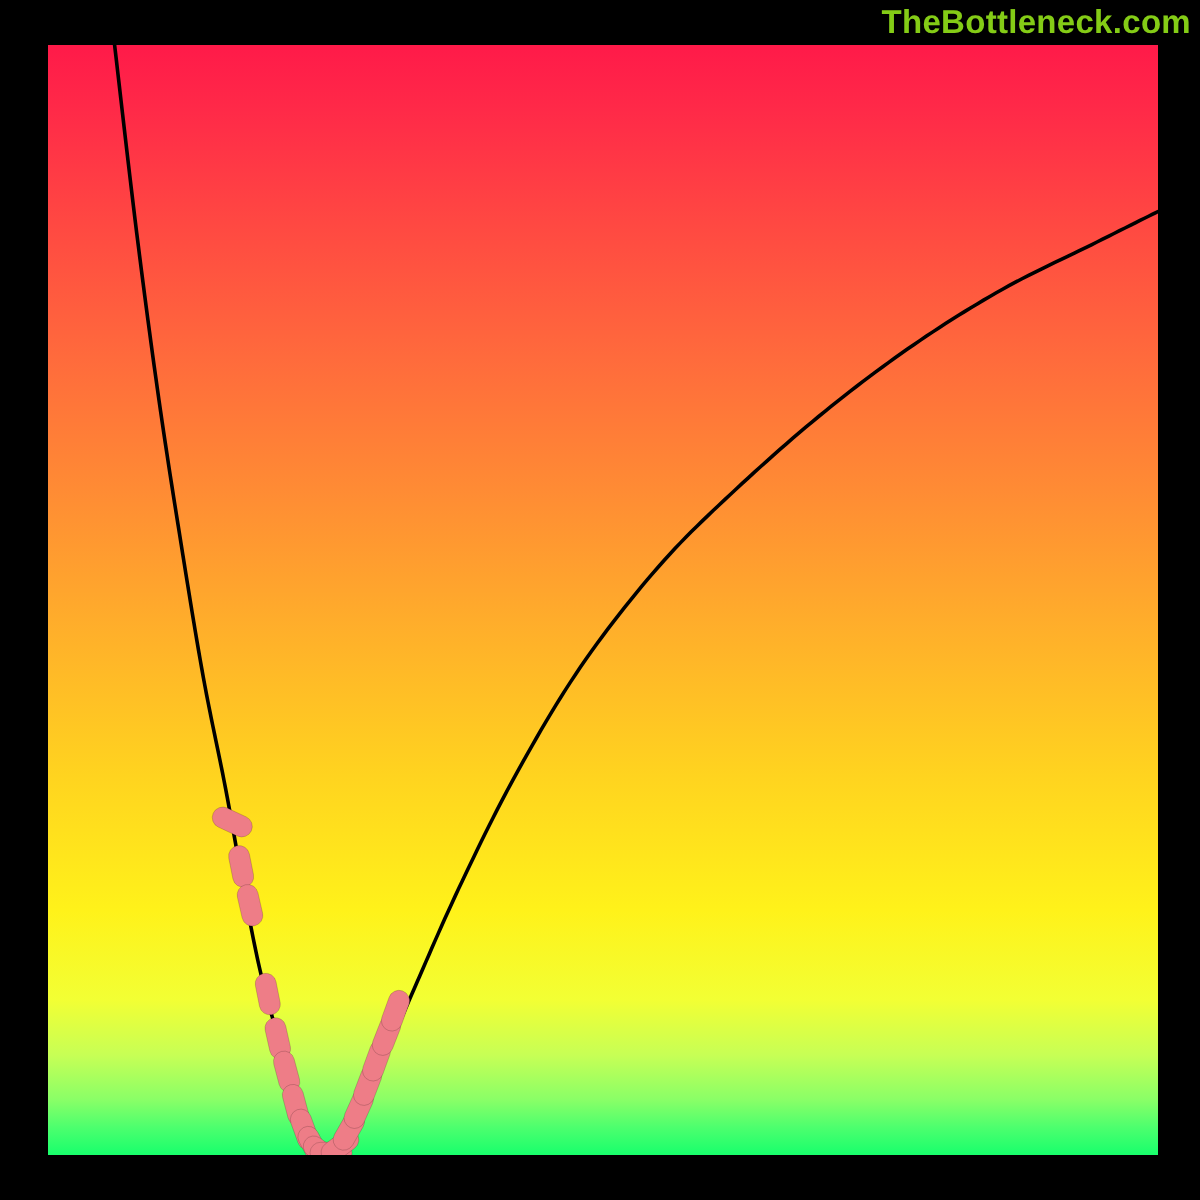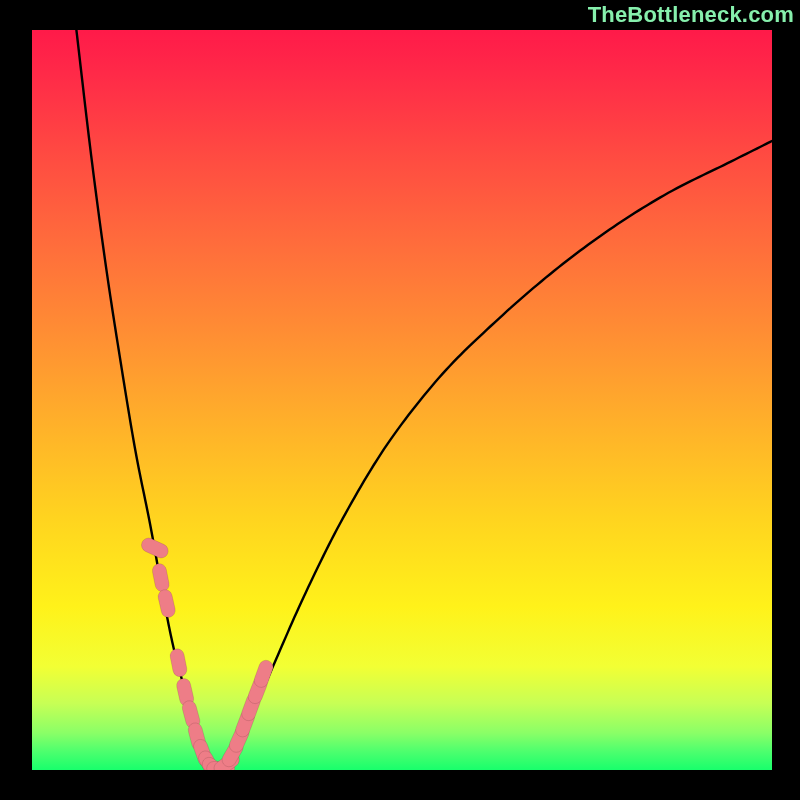"TheBottleneck.com" .watermark { color: #86efac -> #84cc16 }
